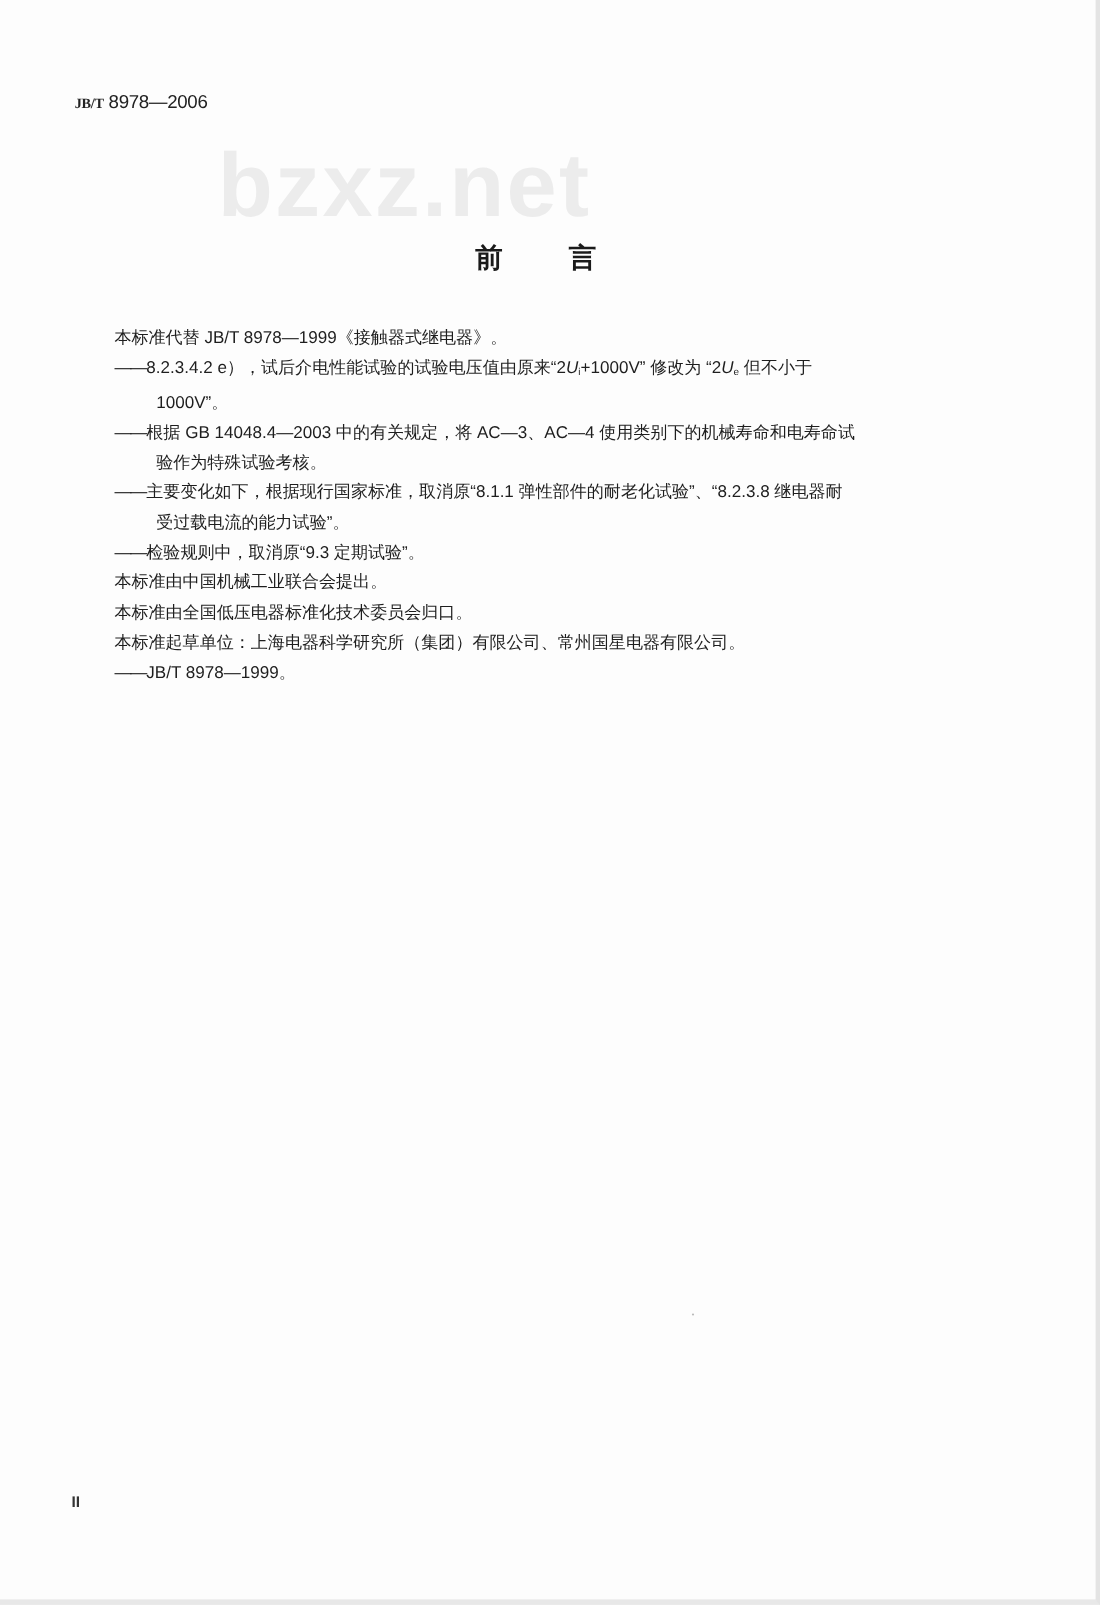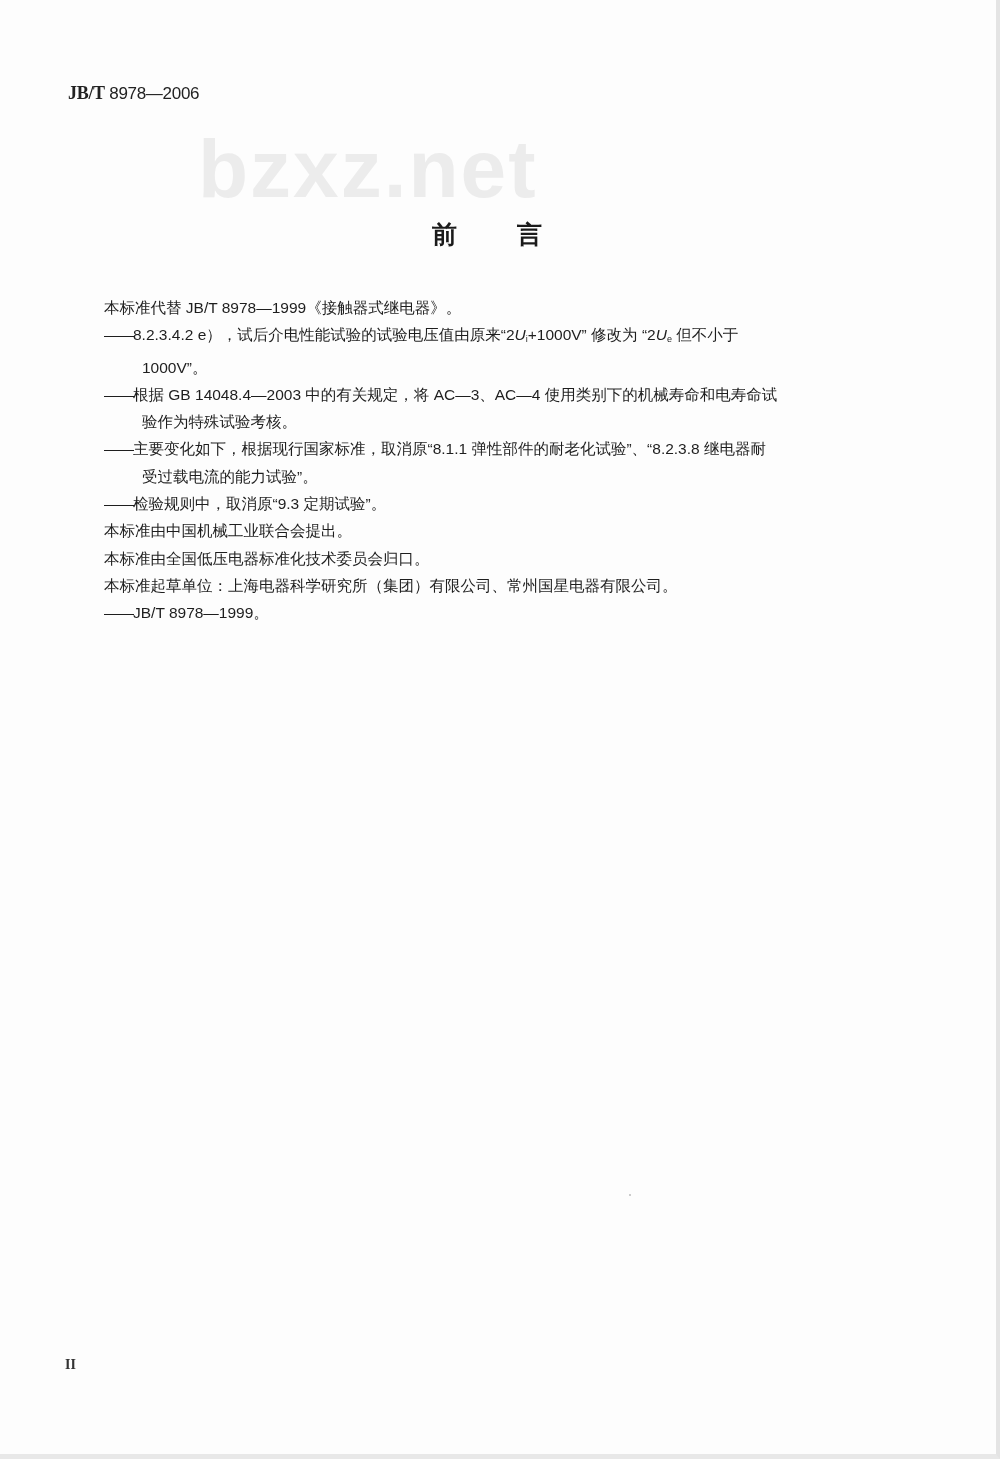"JB/T" .std-code .code-prefix { font-size: 18px -> 13px }
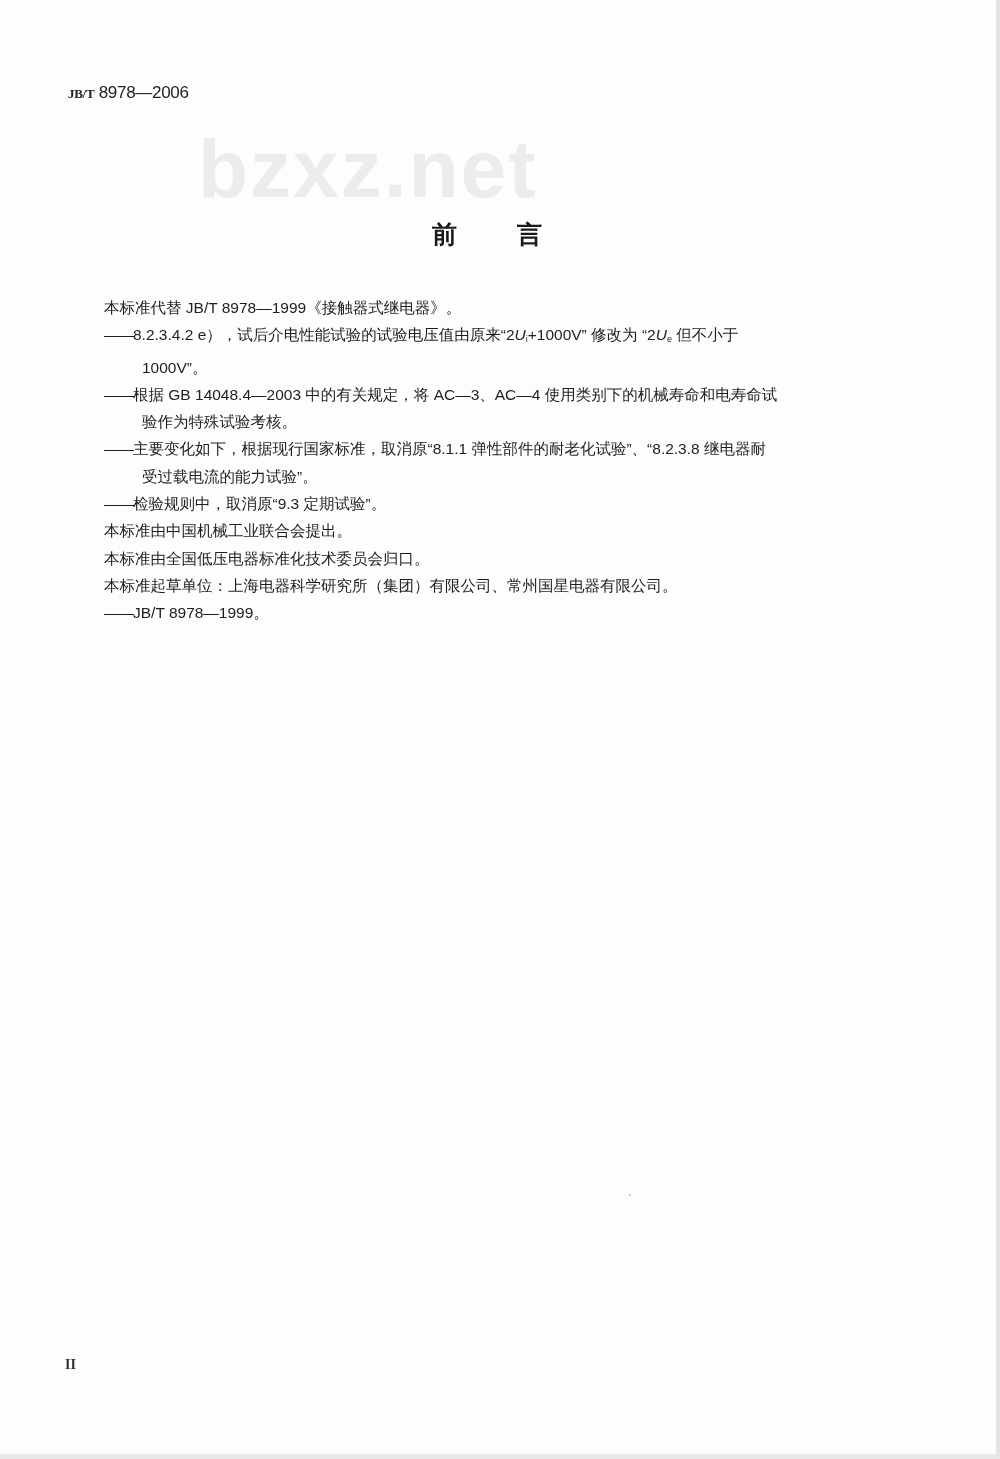"II" .page-num { font-family: Liberation Serif, serif -> Liberation Sans, sans-serif }
